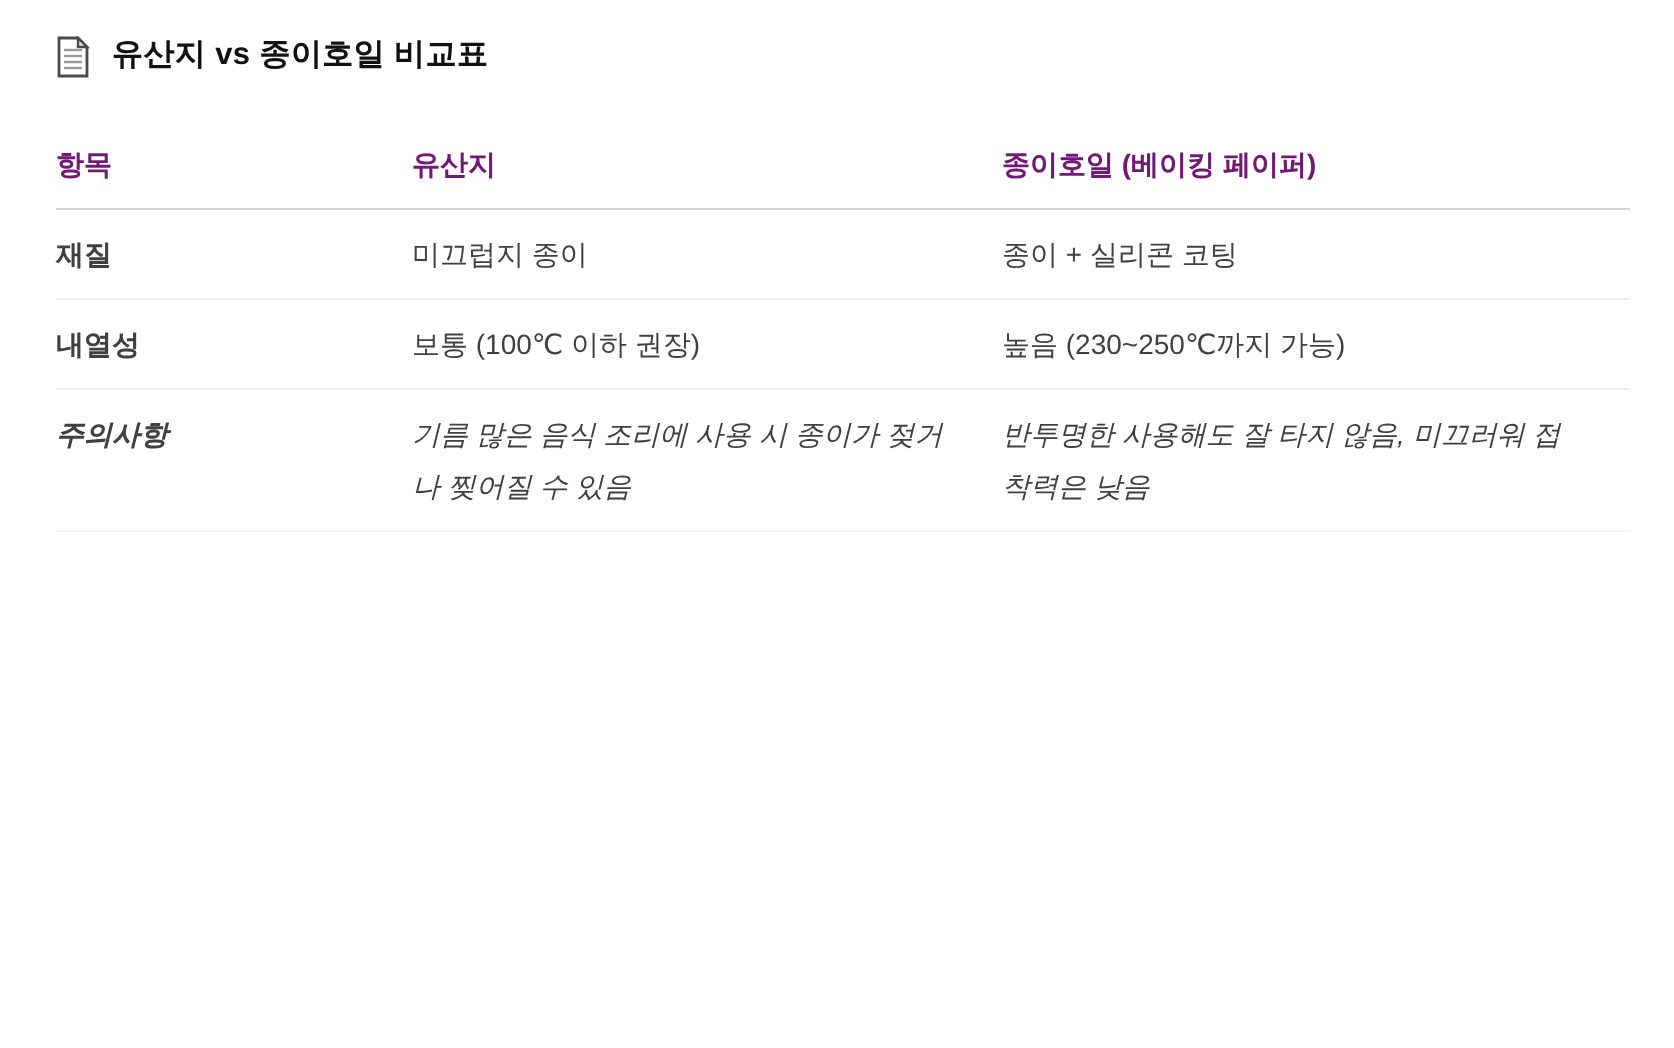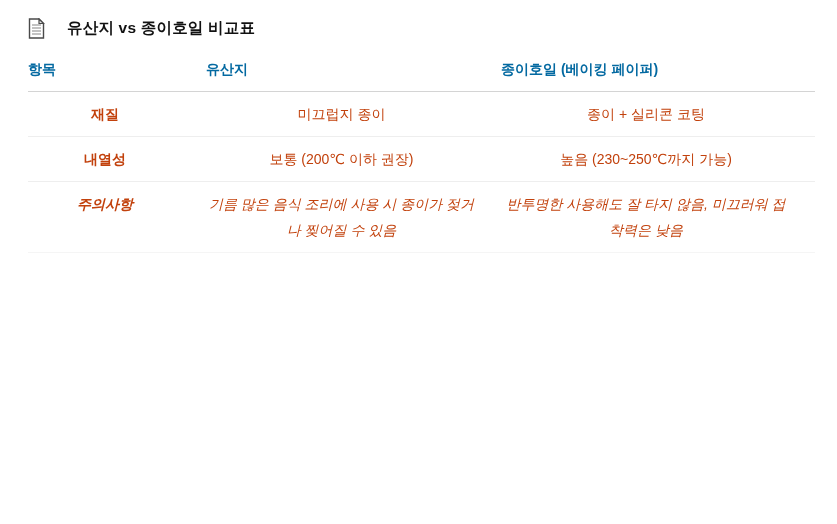"유산지 vs 종이호일 비교표" .title-row { gap: 22px -> 11px; margin-bottom: 13px -> 26px }
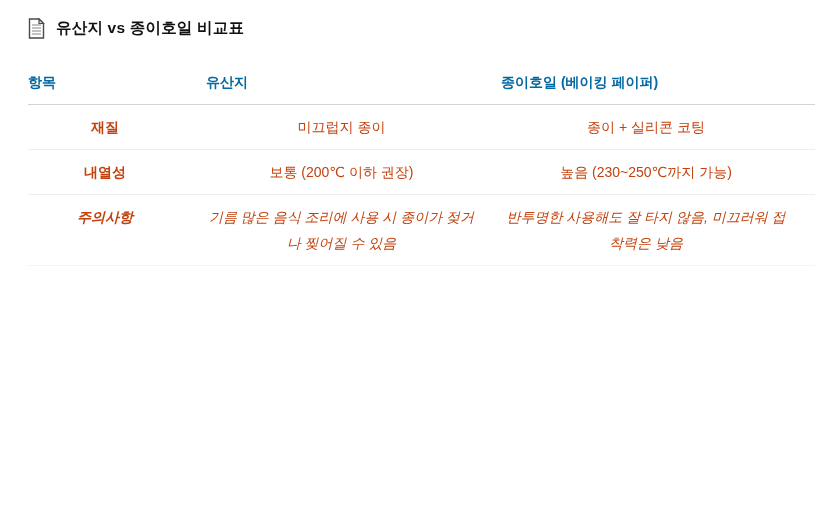"항목" thead th { color: #0369a1 -> #701a75 }
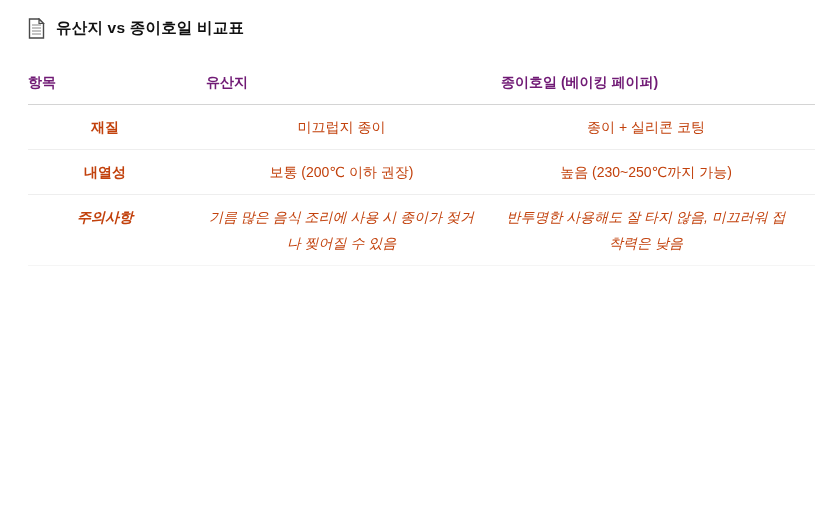"재질" tbody th, tbody td { color: #c2410c -> #404040; text-align: center -> left }
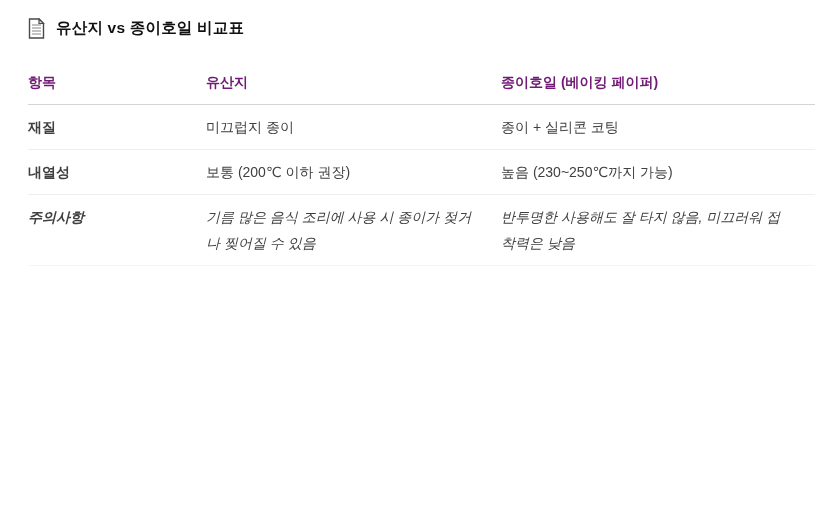"보통 (200℃ 이하 권장)" td { text: 200 -> 100 }
